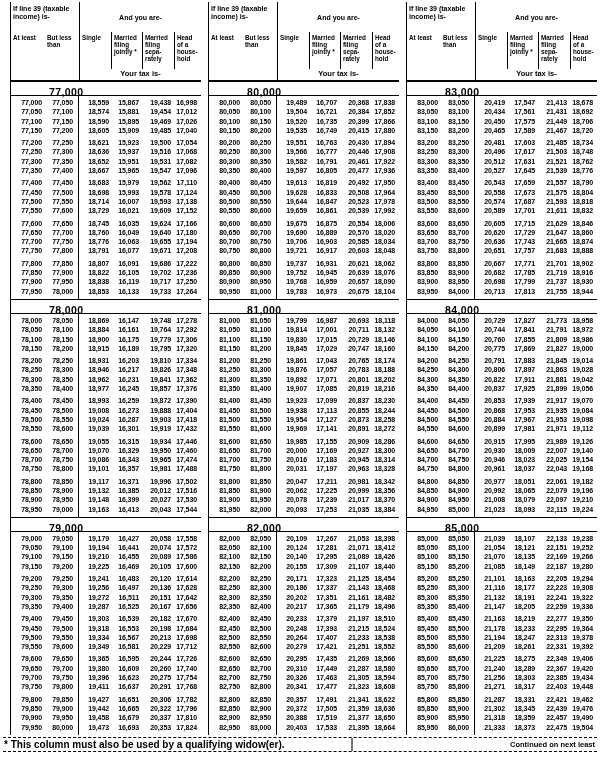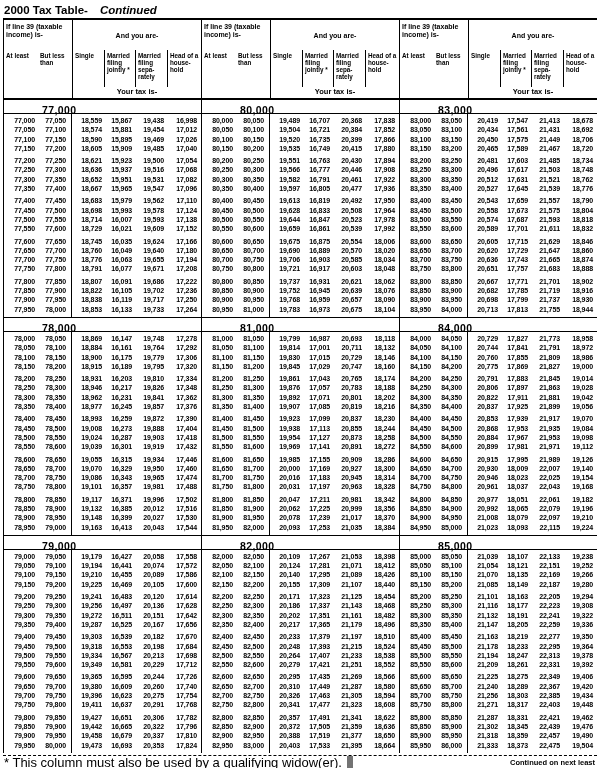"2000 Tax Table- Continued" div.titlebar { html: <div> <span>2000 Tax Table-</span><span>Continued</span> </div> -> none }
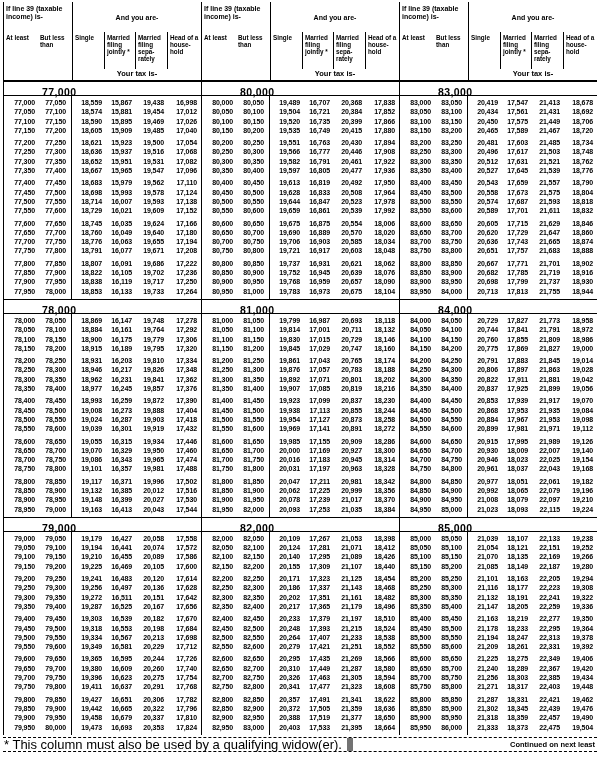"Your tax is-" .panel { margin-left: none -> 7px }
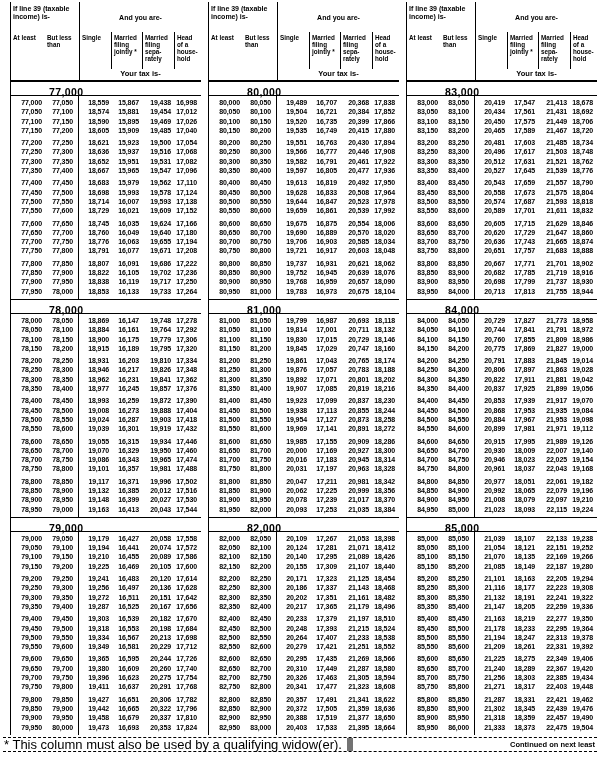"* This column must also" .footnote { border-right: 6px solid #737373 -> 2px solid #737373; font-size: 13px -> 10px; font-weight: normal -> bold }
